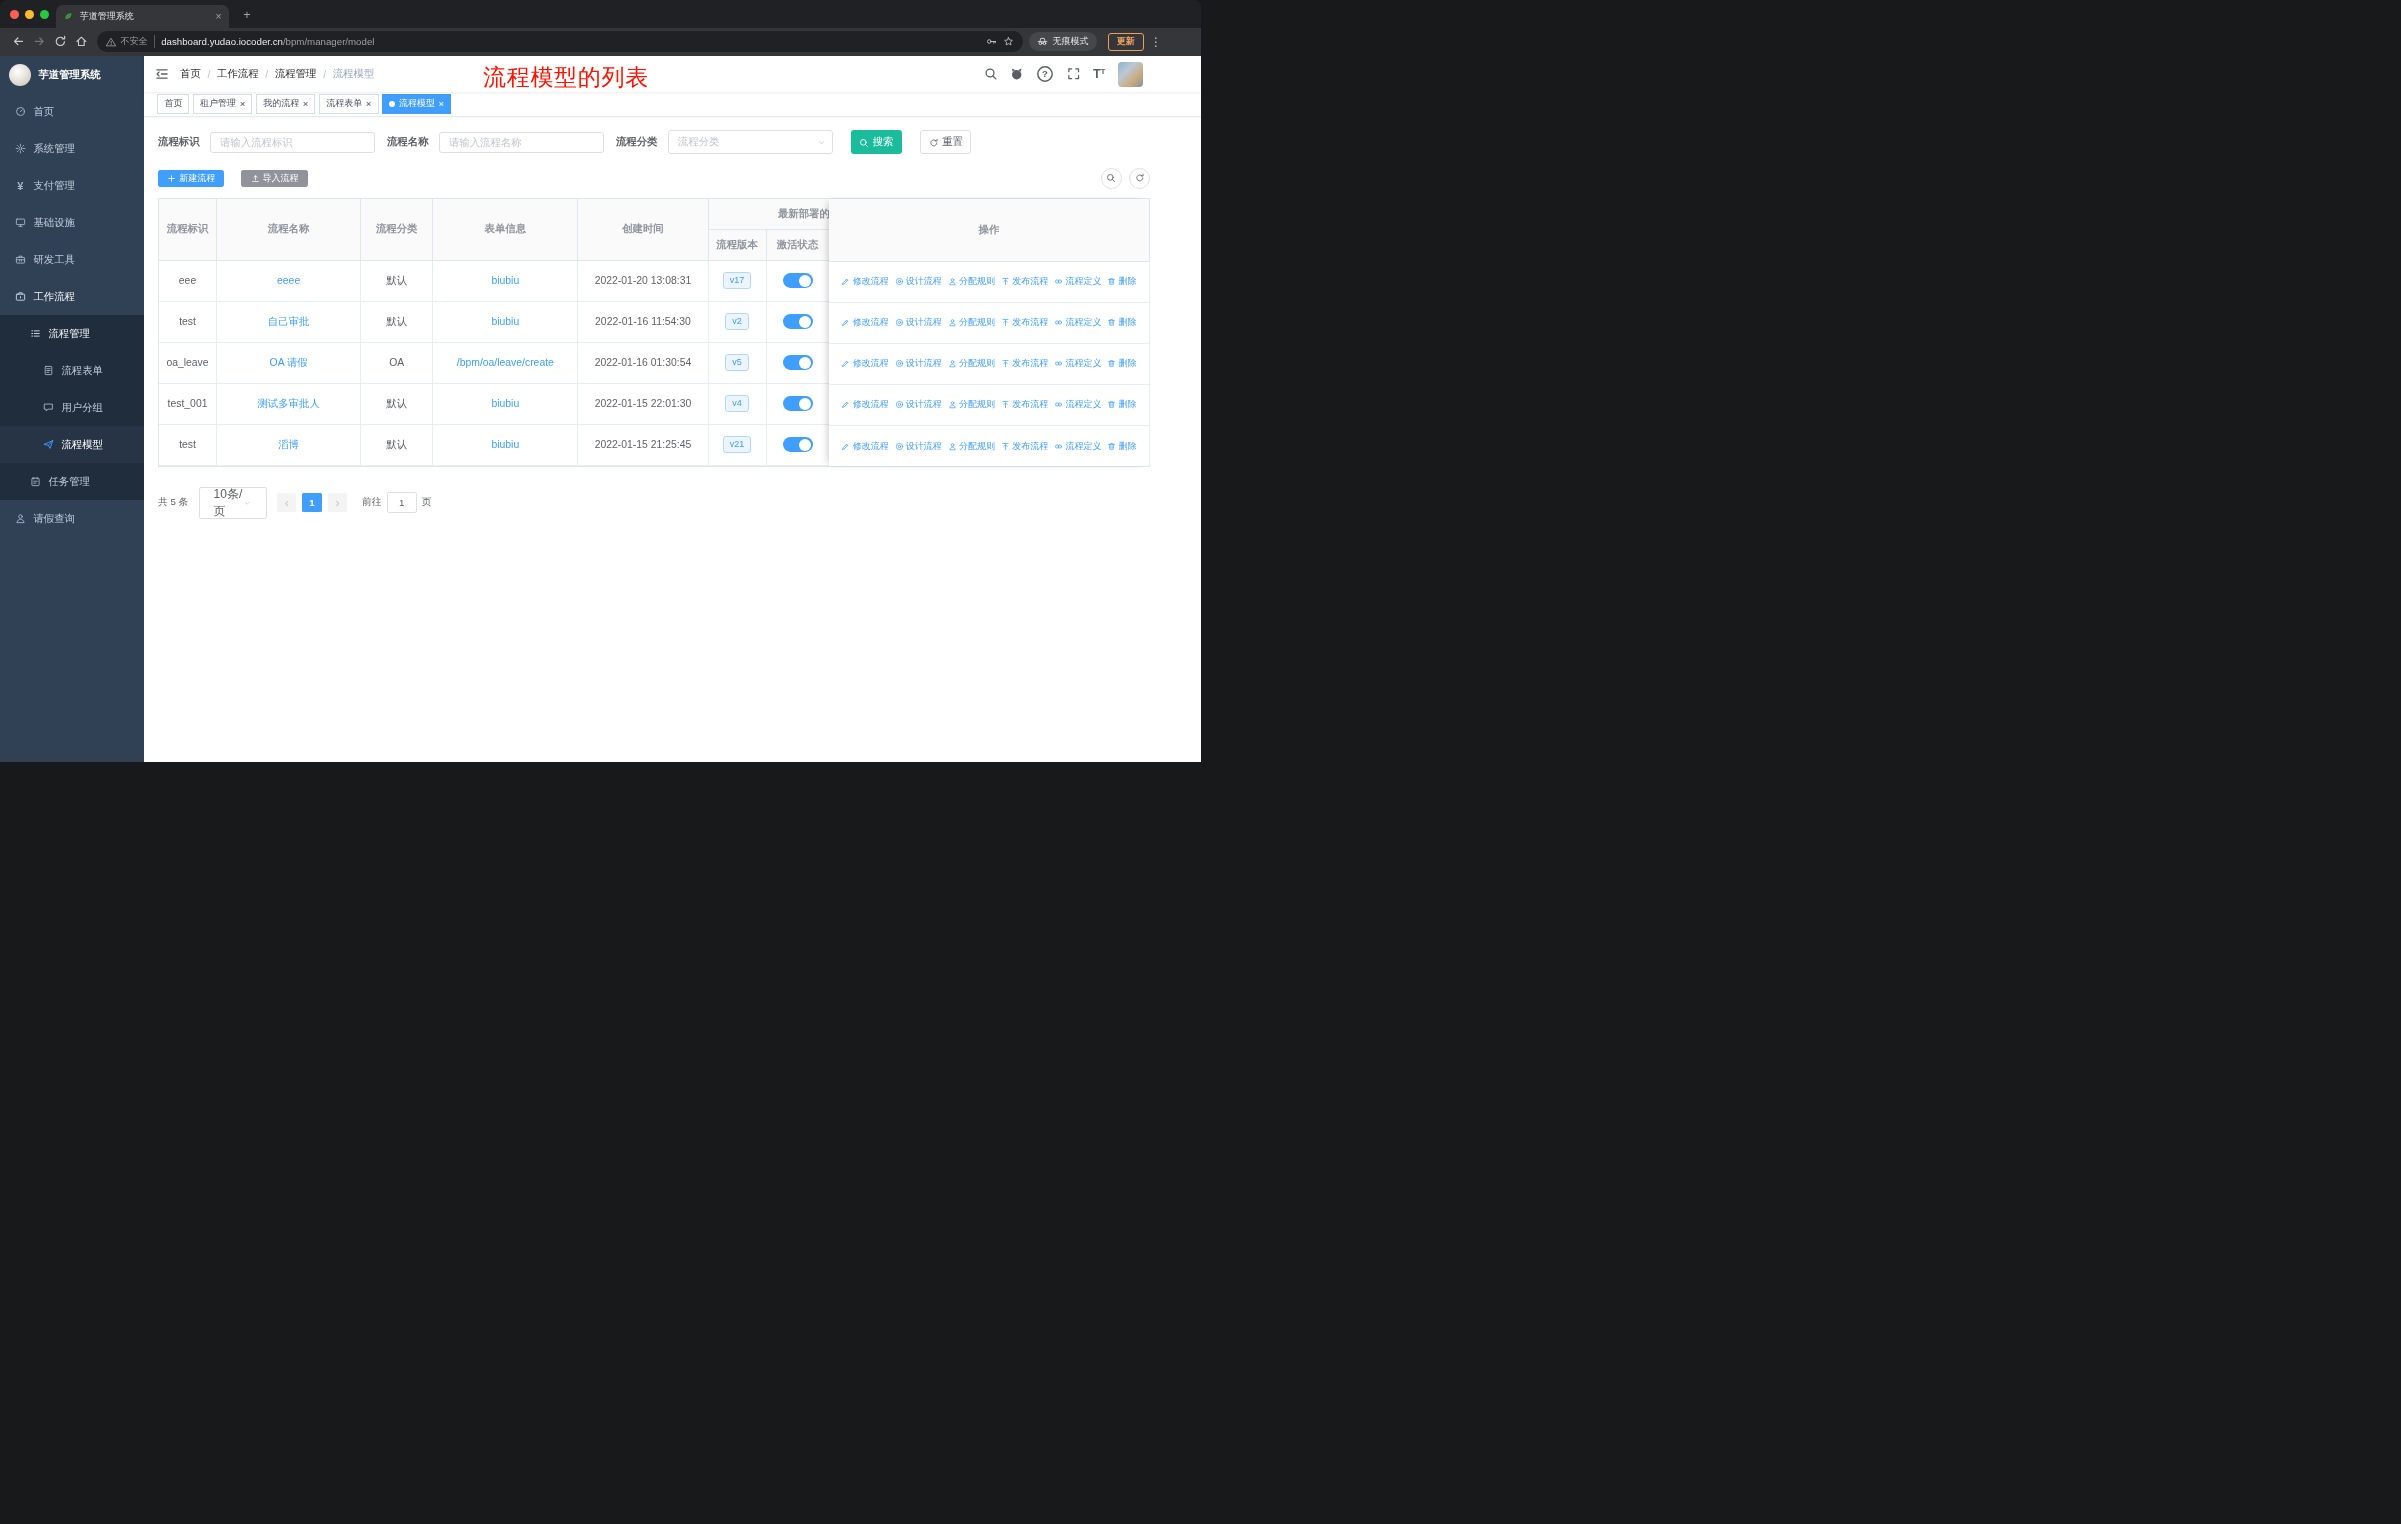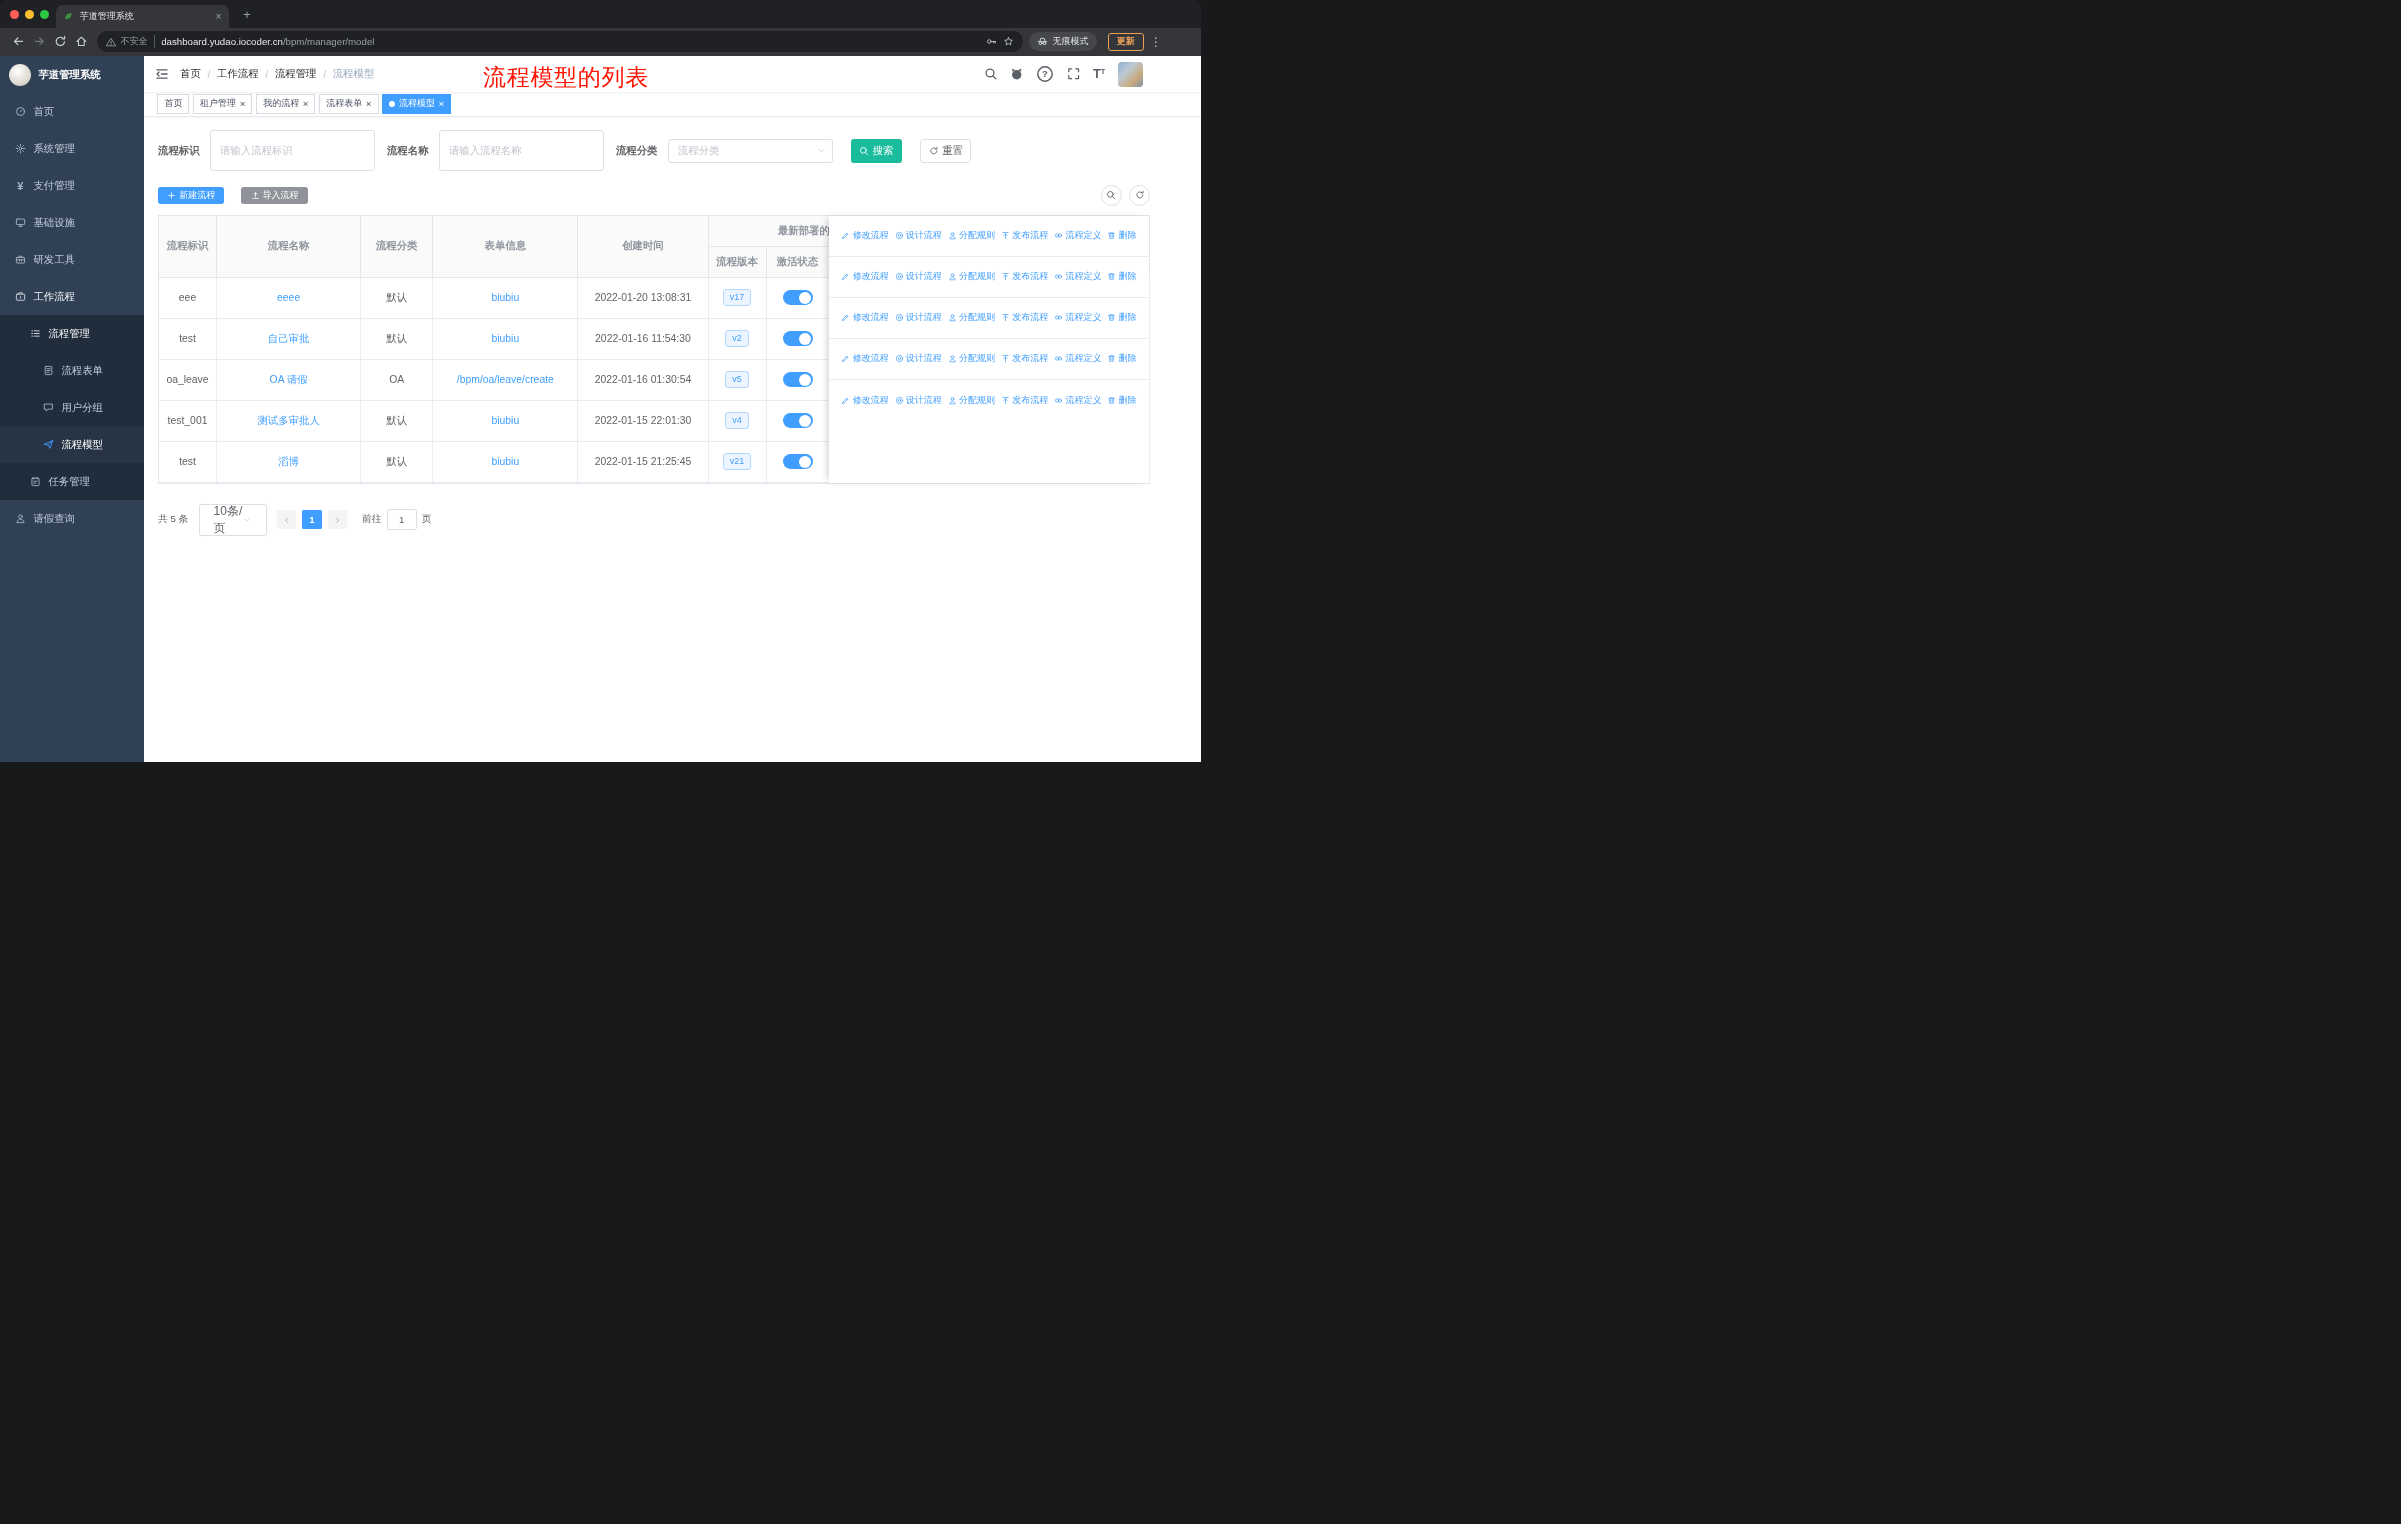"请输入流程标识" .f-input { height: 41px -> 21px }
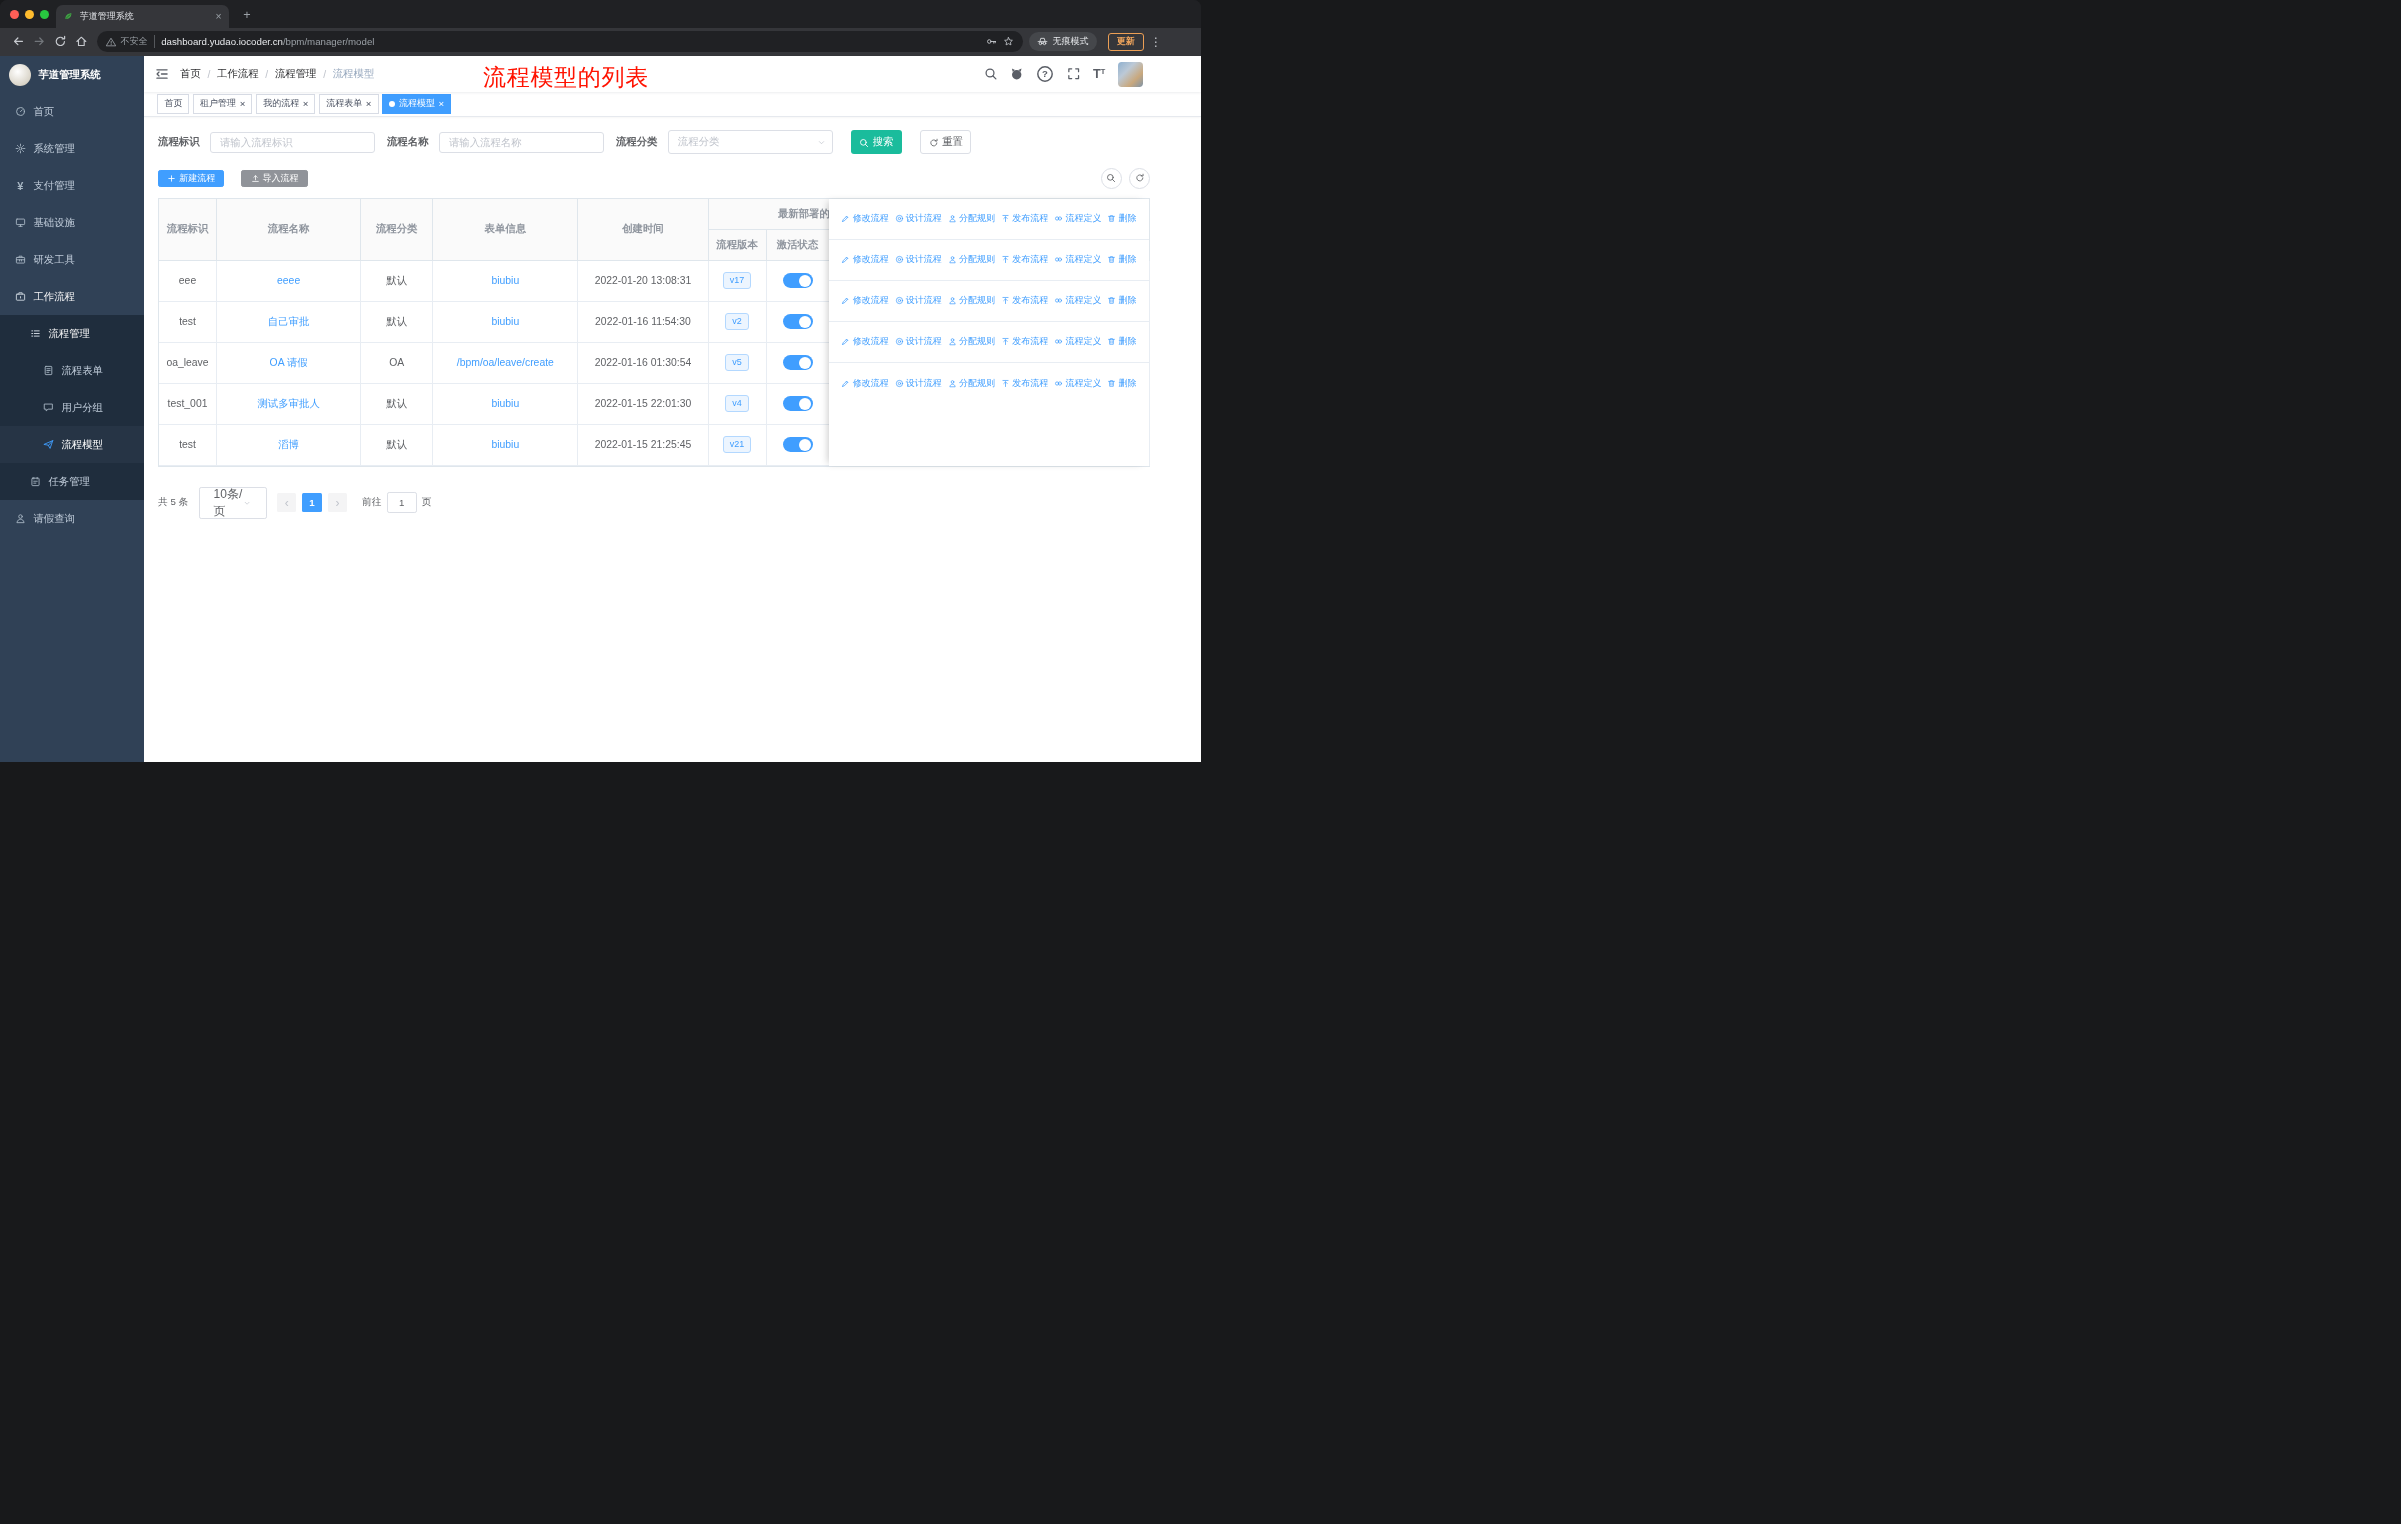"操作" div.fixed-head { html: none -> <div>操作</div> }
